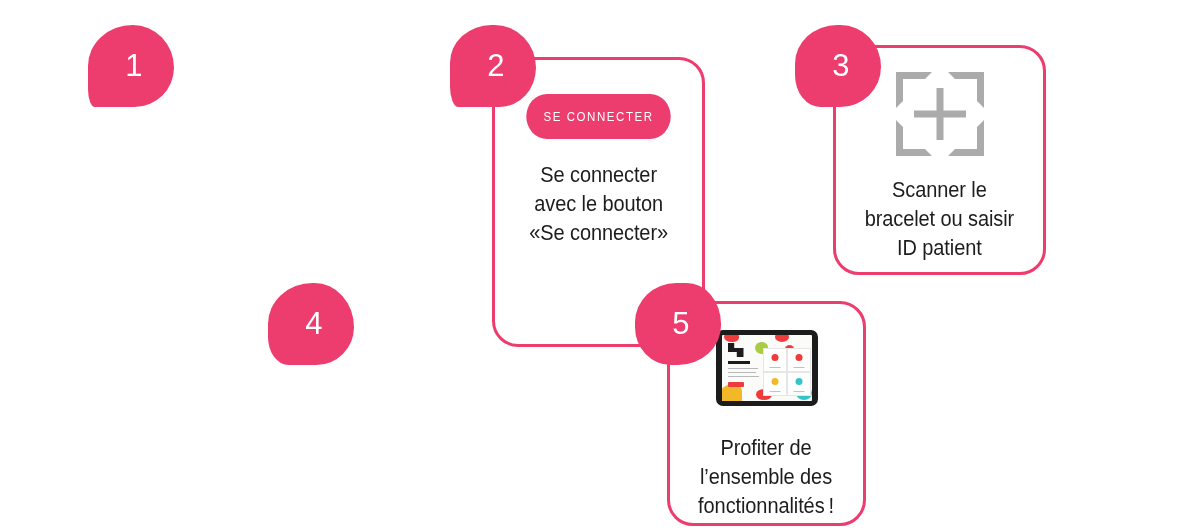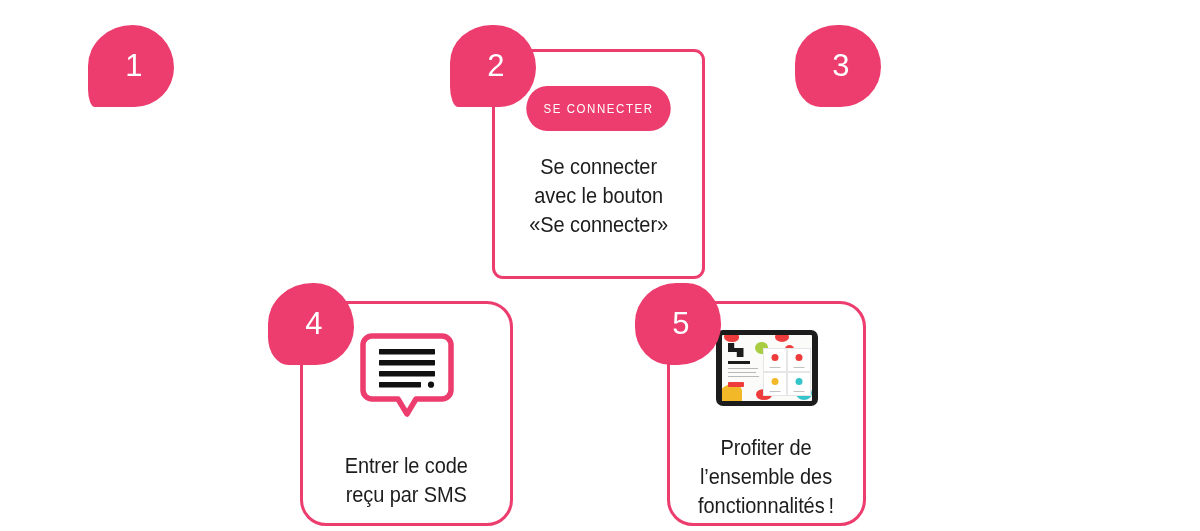"SE CONNECTER" div.card { border-radius: 11px -> none; height: 230px -> 290px; top: 24px -> 32px }
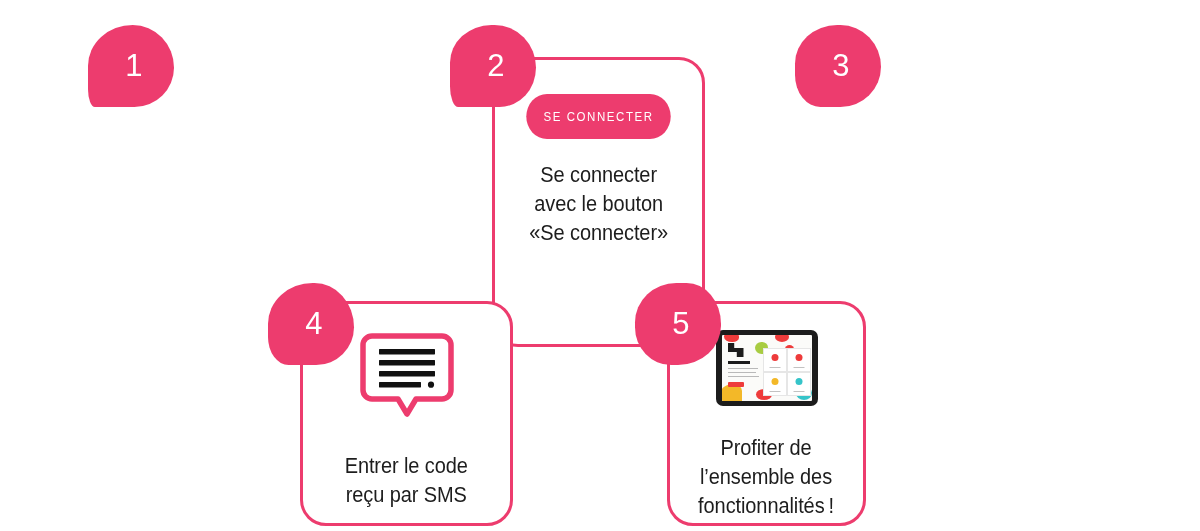"Scanner le" div.card { html: none -> <div> <div> <svg> <g> <path></path> <path></path> <path></path> <path></path> <rect></rect> <rect></rect> </g> </svg> </div> <div>Scanner le bracelet ou saisir ID patient</div> </div> }
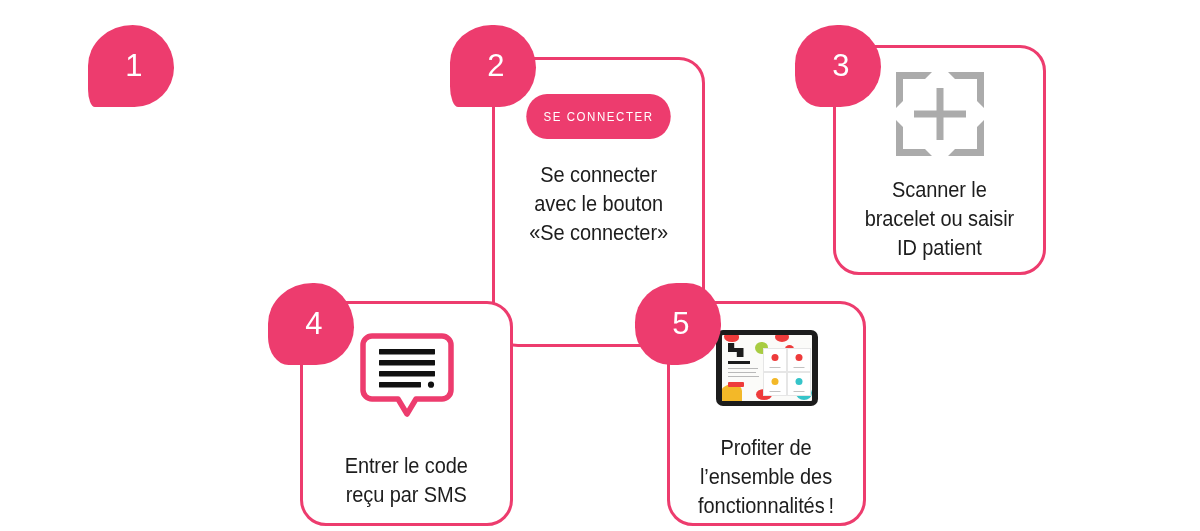"Entrer le code" div.card { html: <div> <div> <svg> <path></path> <g> <rect></rect> <rect></rect> <rect></rect> <rect></rect> <circle></circle> </g> </svg> </div> <div>Entrer le code reçu par SMS</div> </div> -> none }
